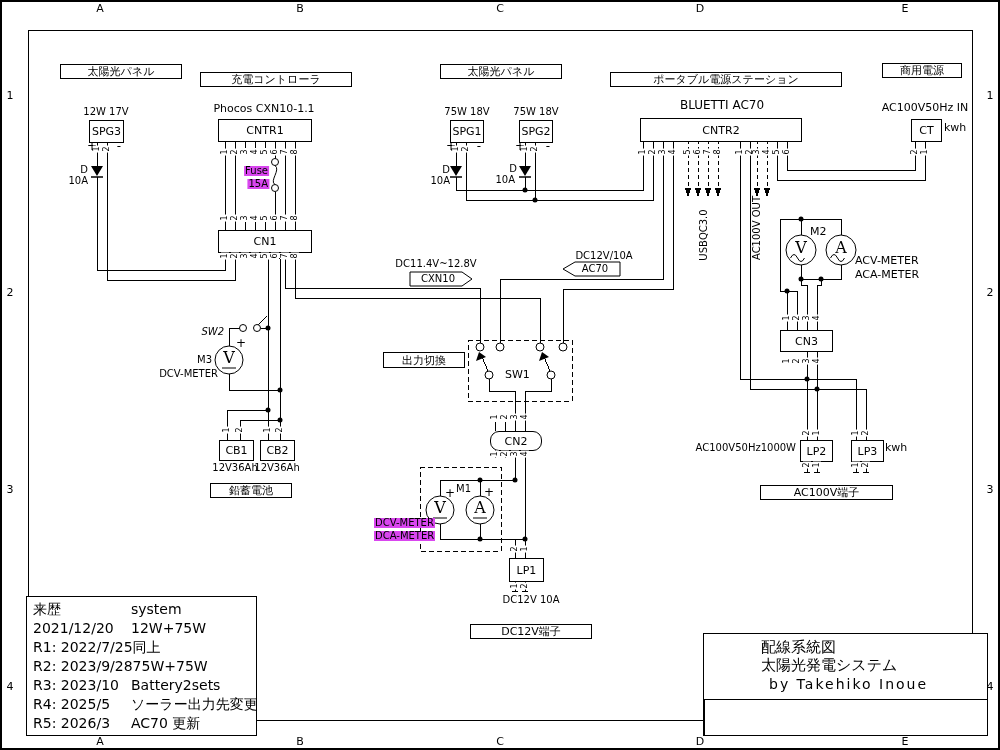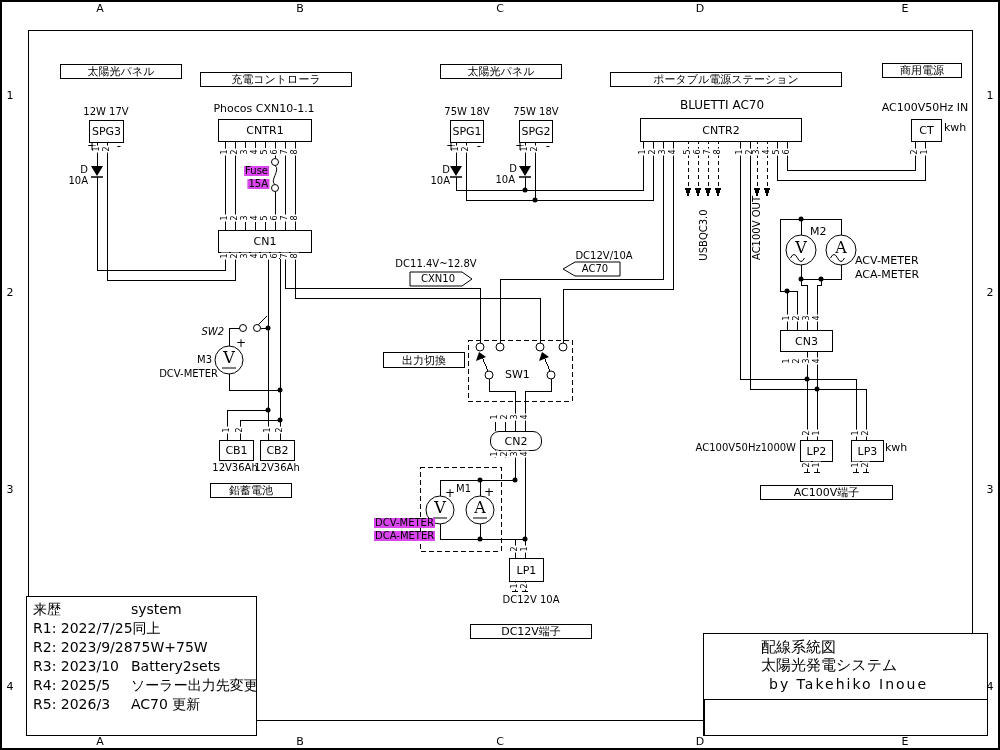"2021/12/20 12W+75W" div.rev-row { html: none -> <div><span>2021/12/20</span><span>12W+75W</span></div> }
